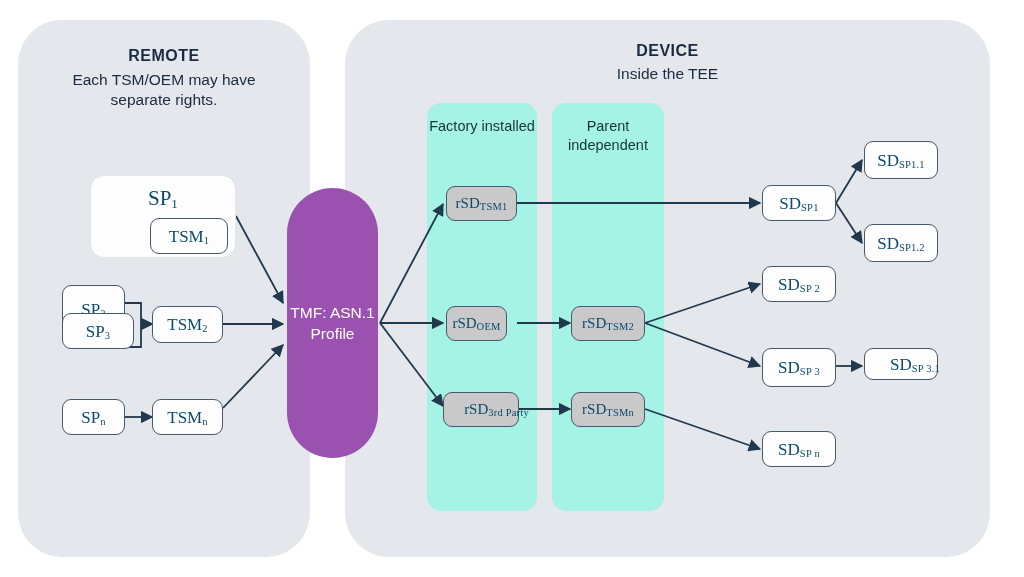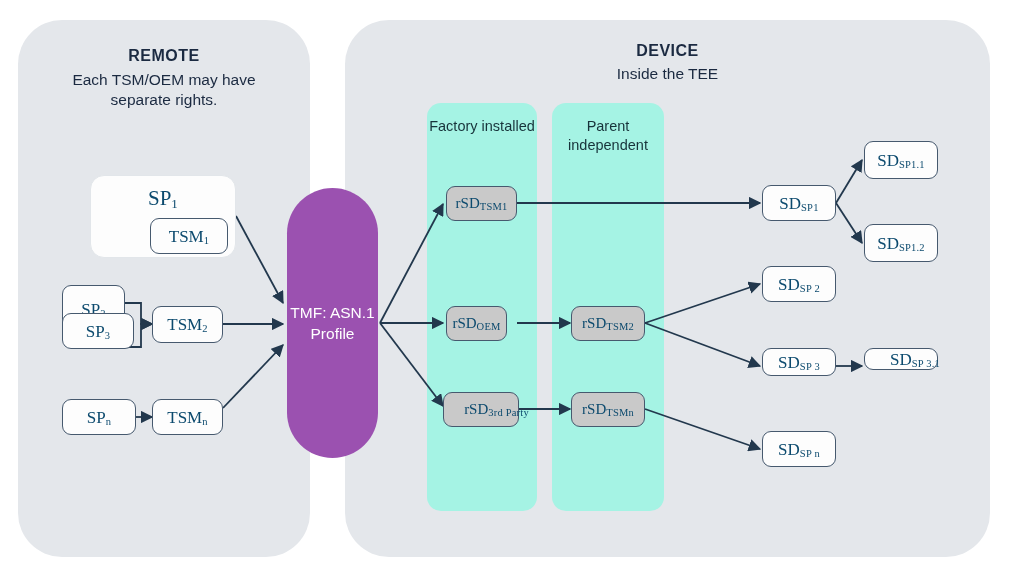"SDSP 3" div.node { height: 28px -> 39px }
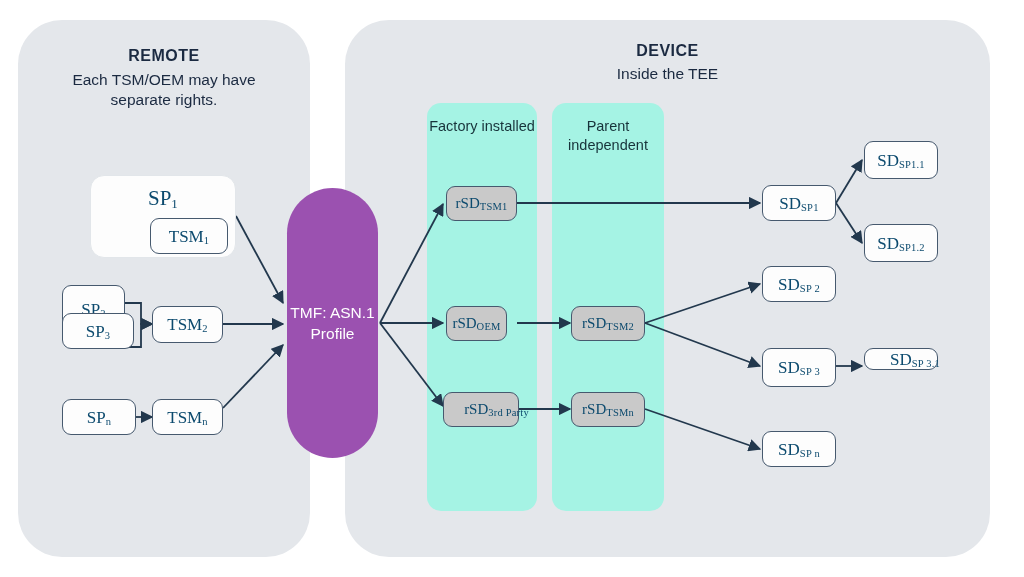"SDSP 3.1" div.node { height: 22px -> 32px }
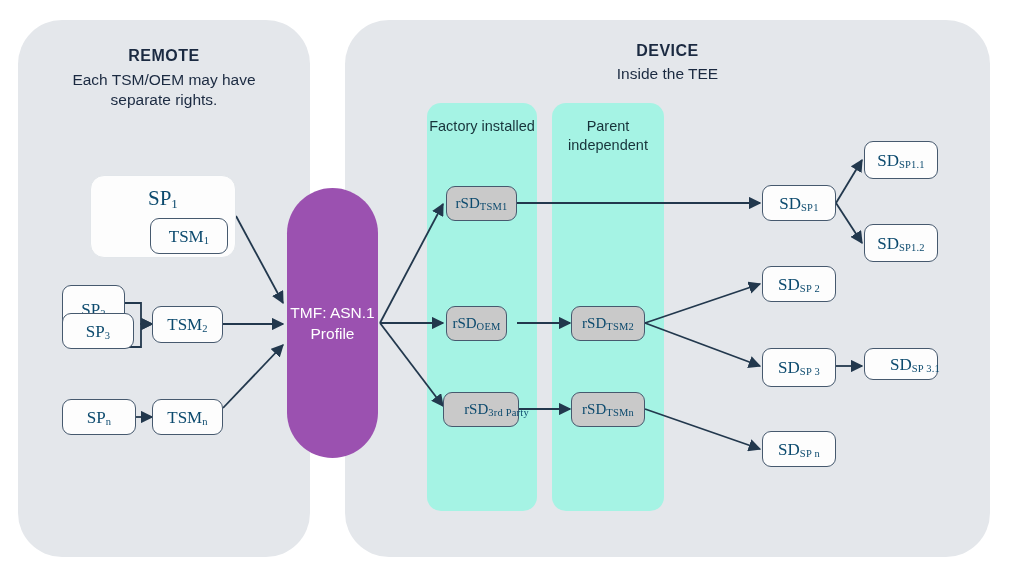"SPn" div.node { width: 74px -> 63px }
